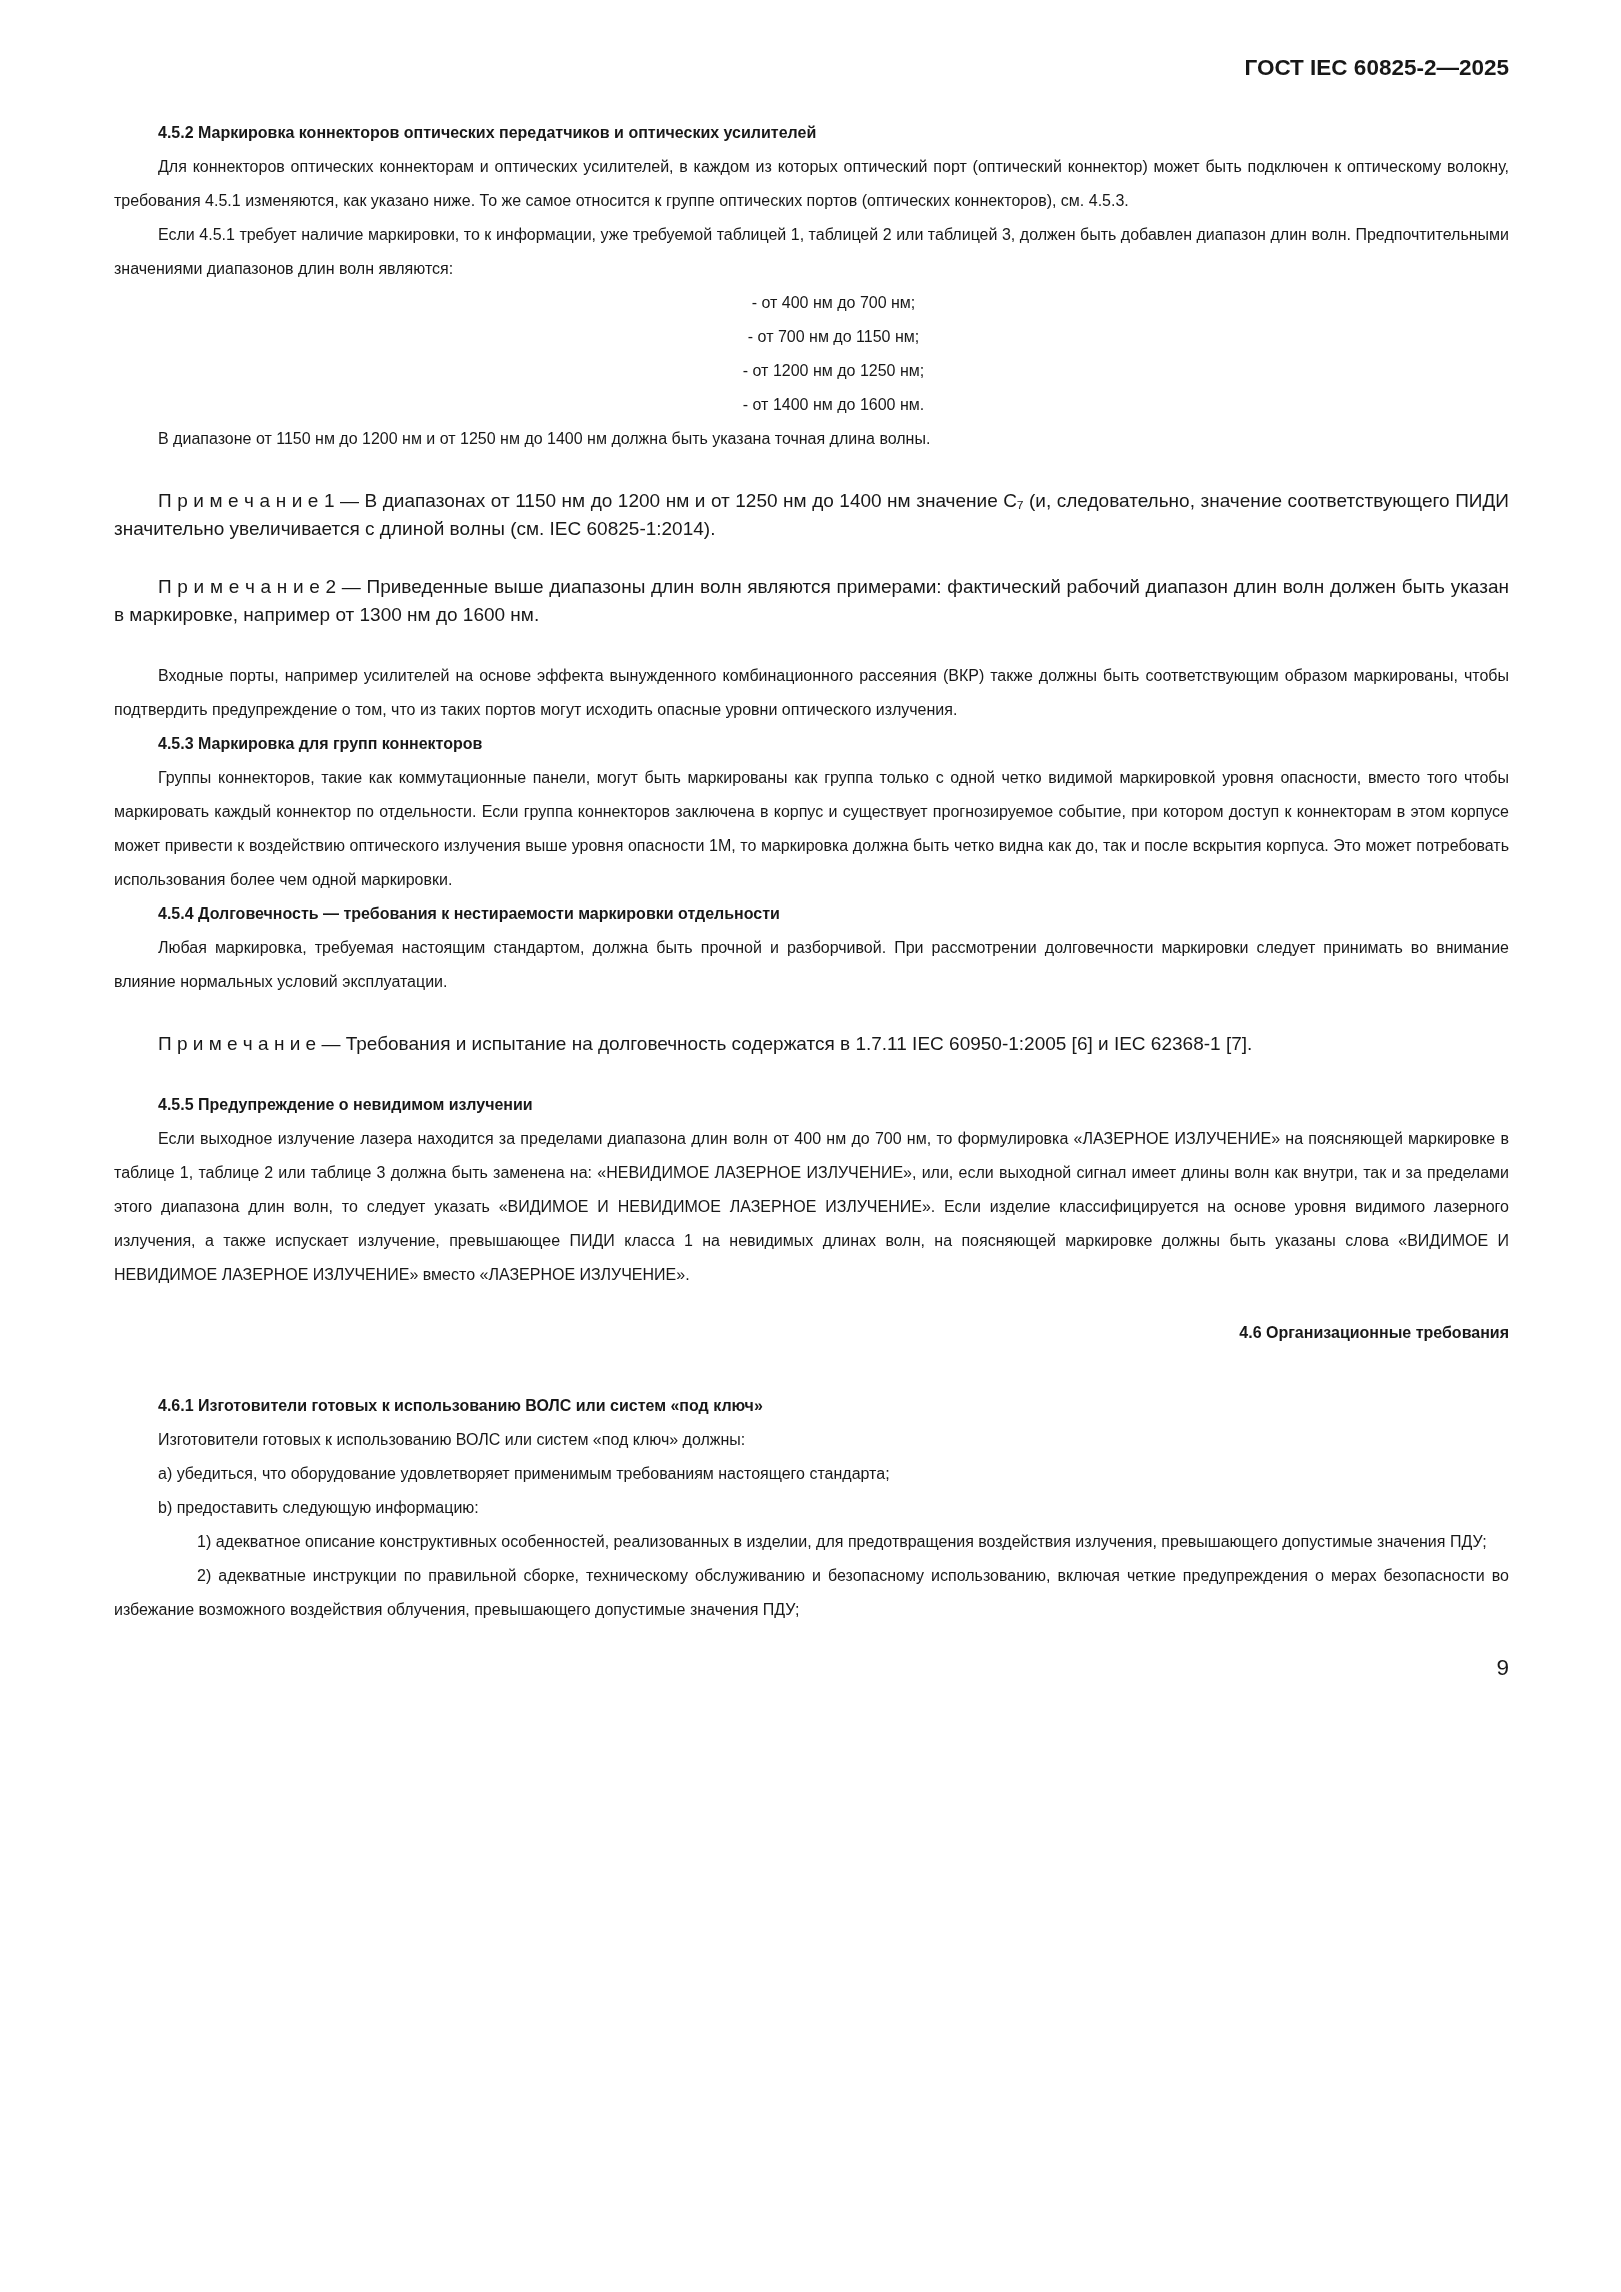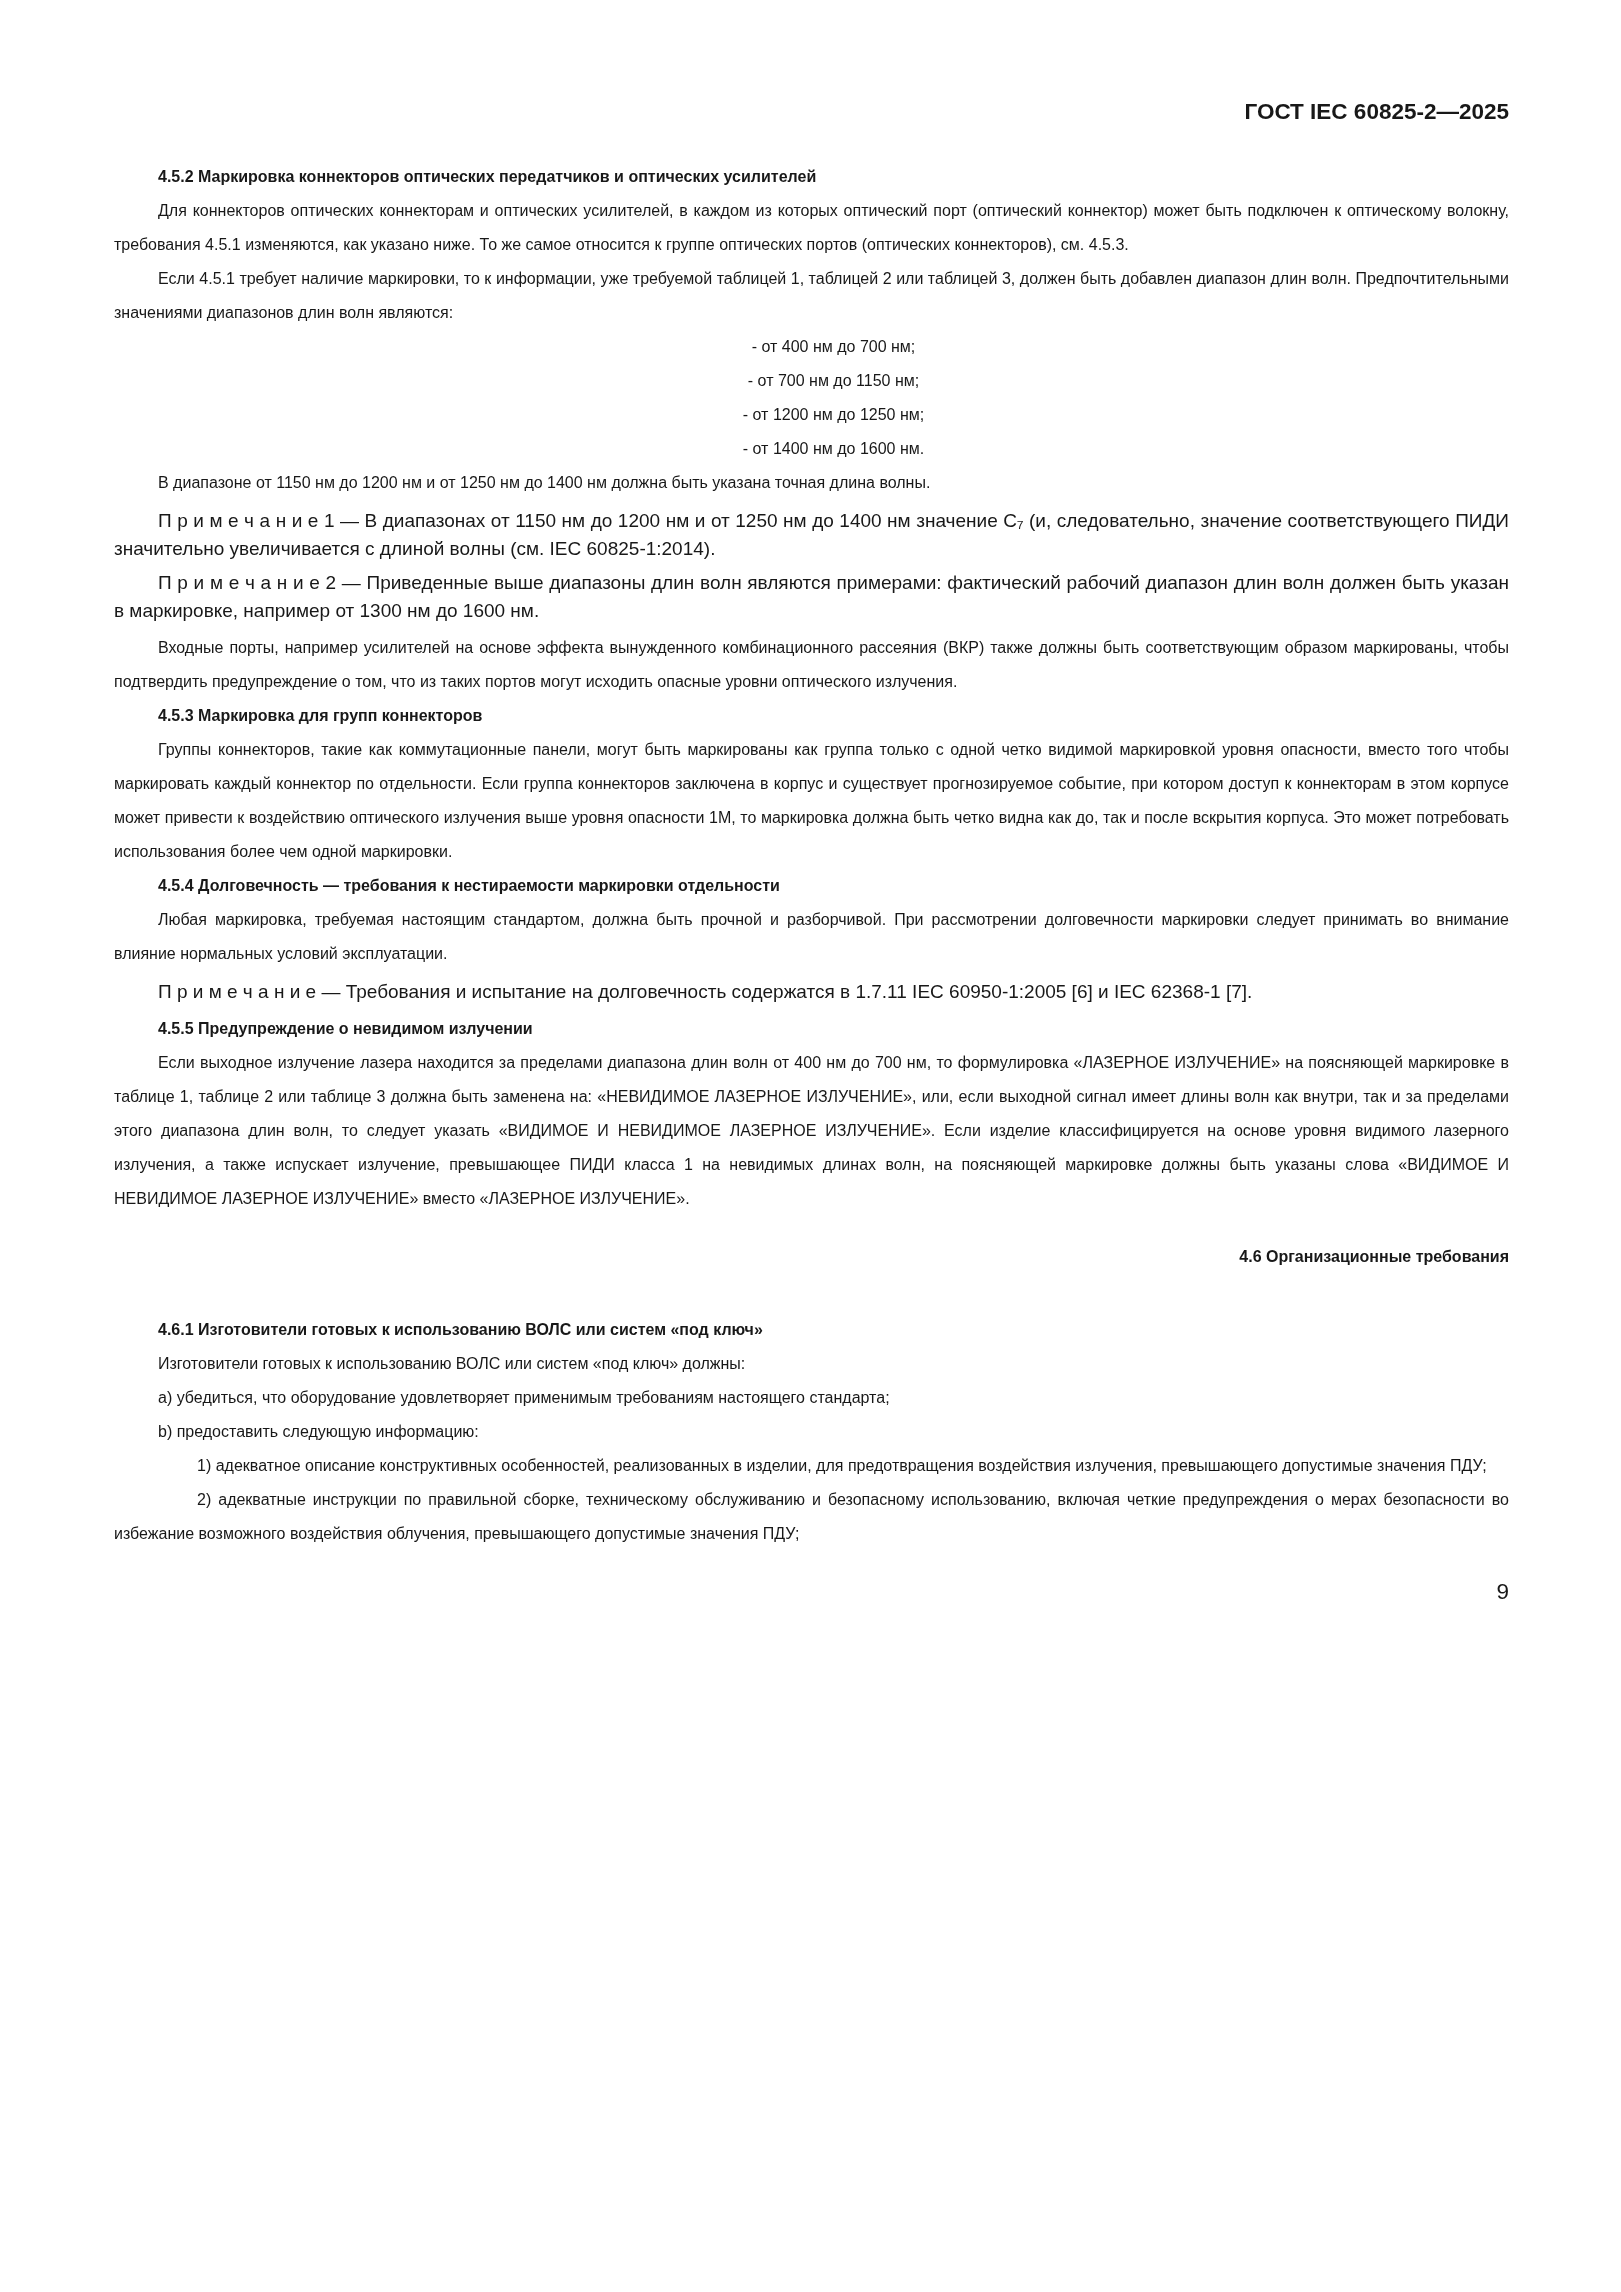"ГОСТ IEC 60825-2—2025" .page { padding: 98px 112px 0 114px -> 54px 112px 0 114px }
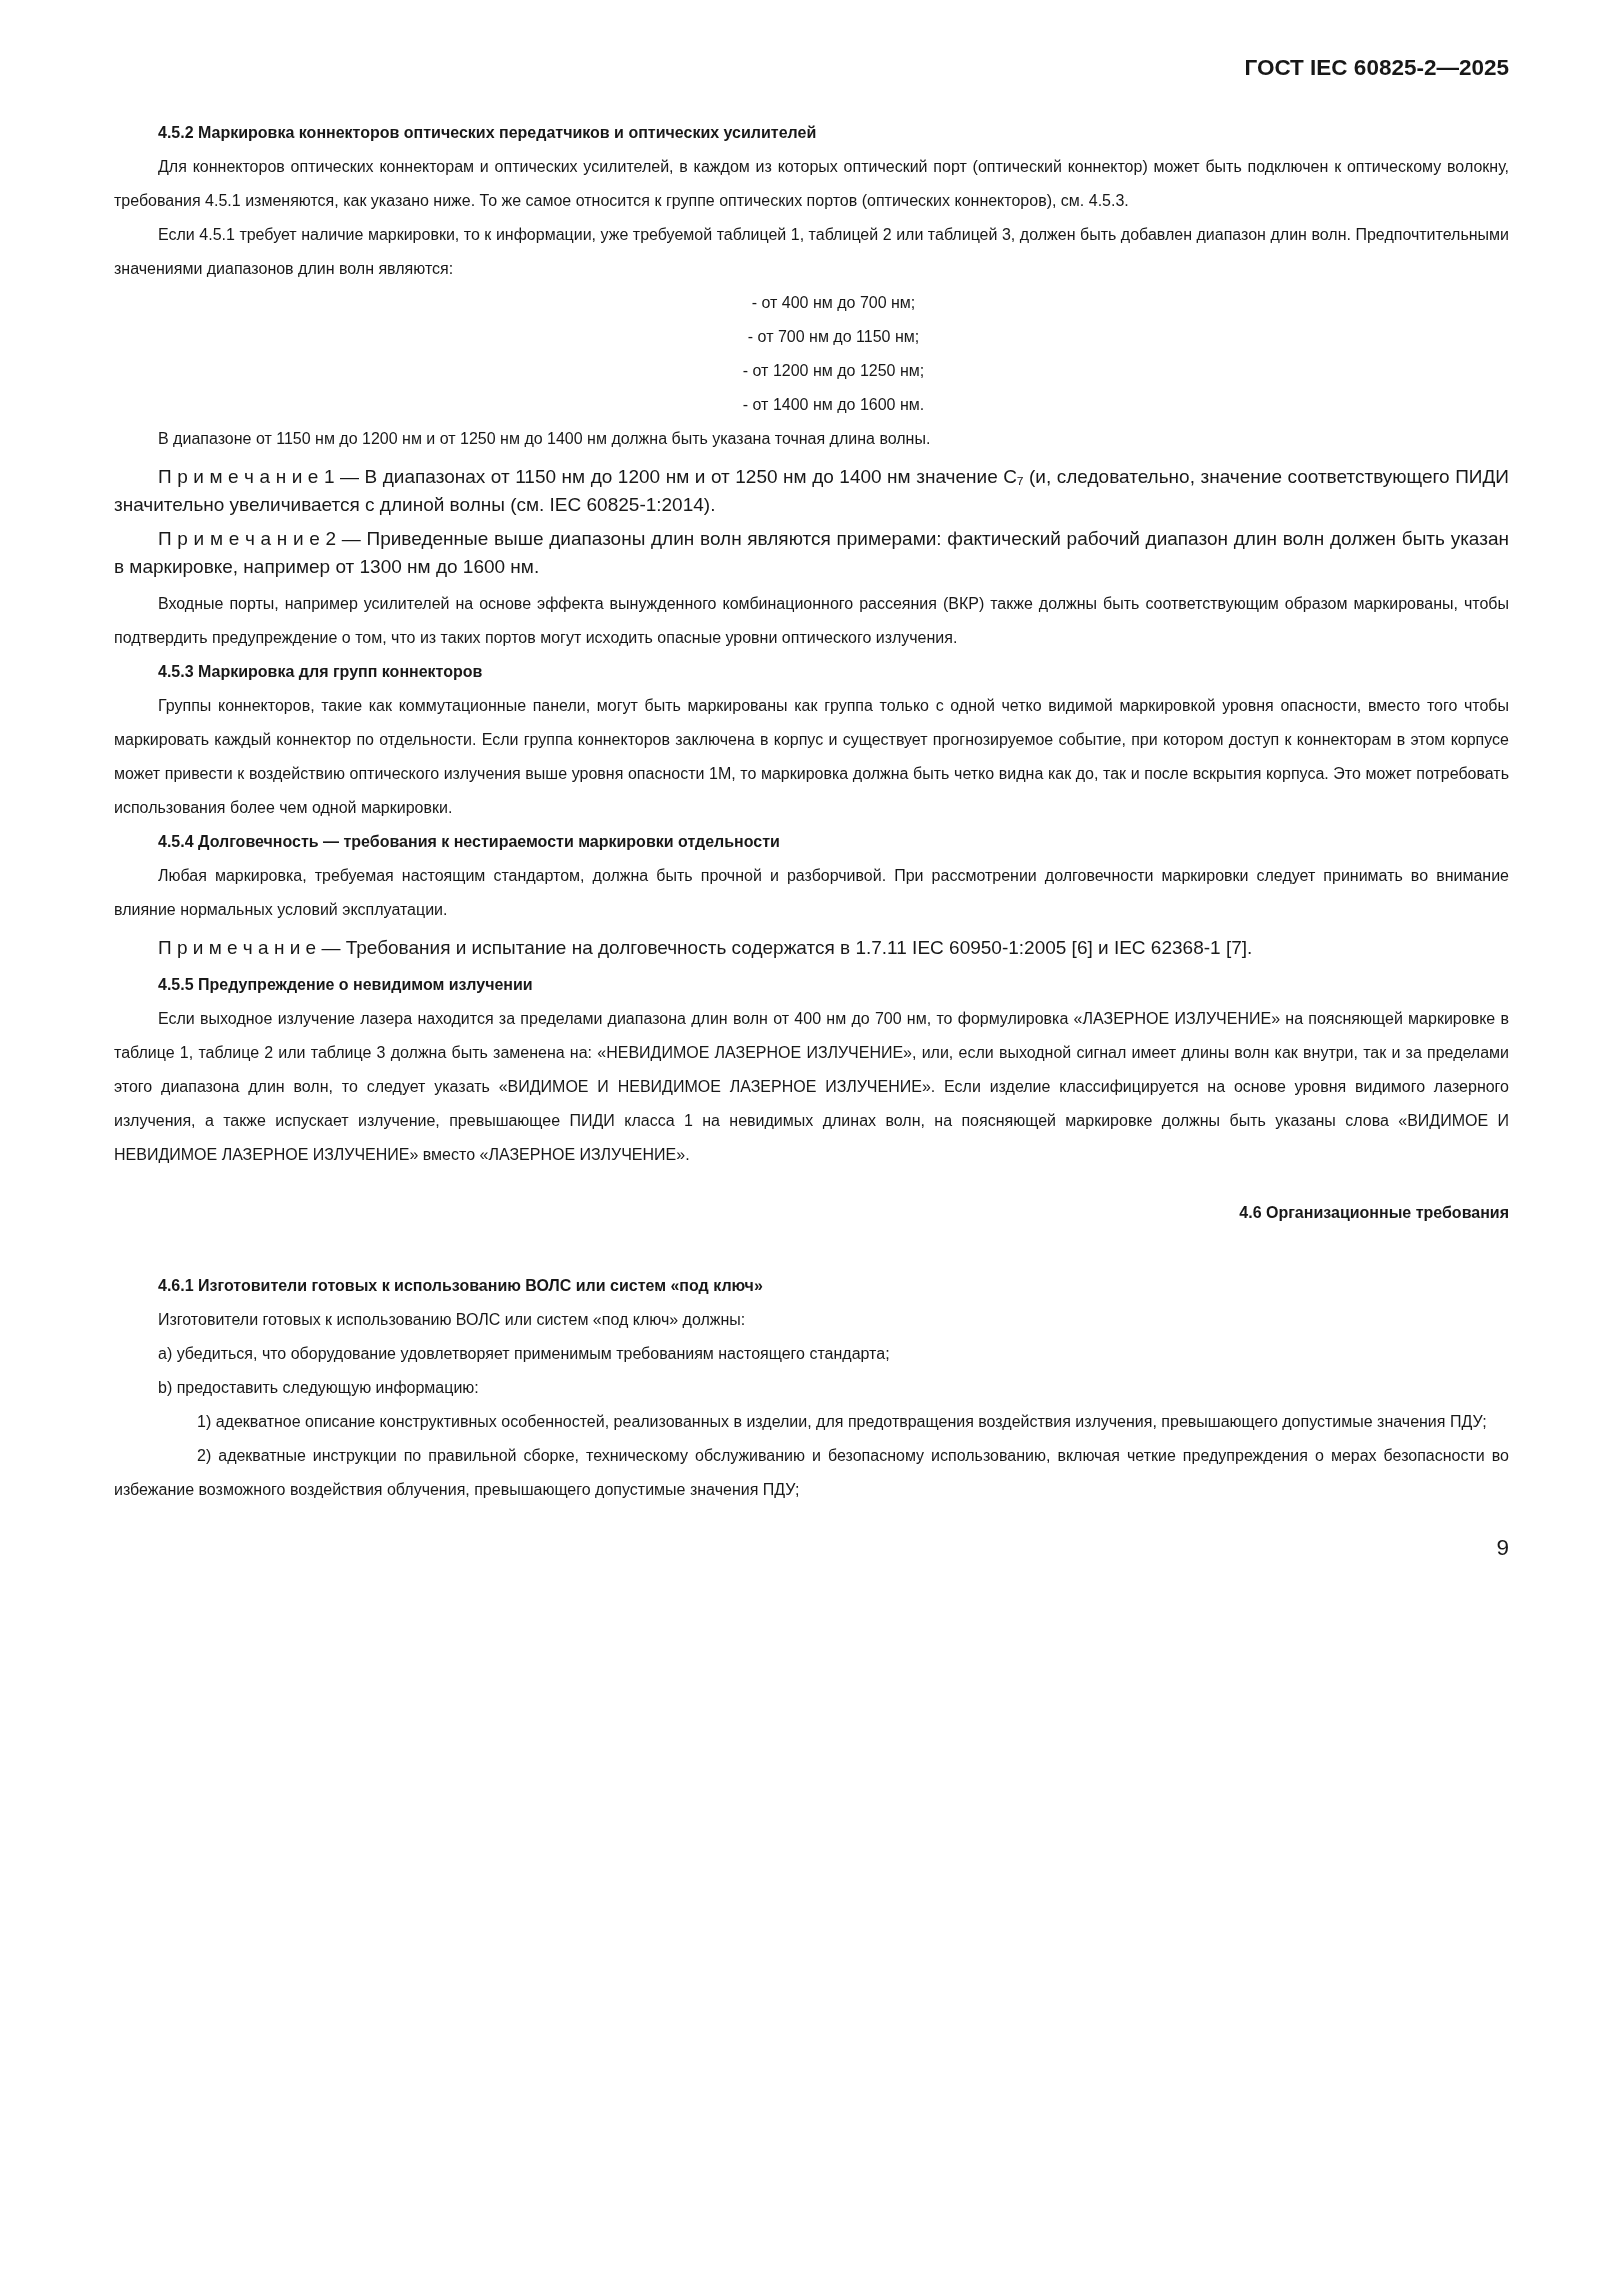"П р и м е" .note { margin: 7px 0 -> 31px 0 }
